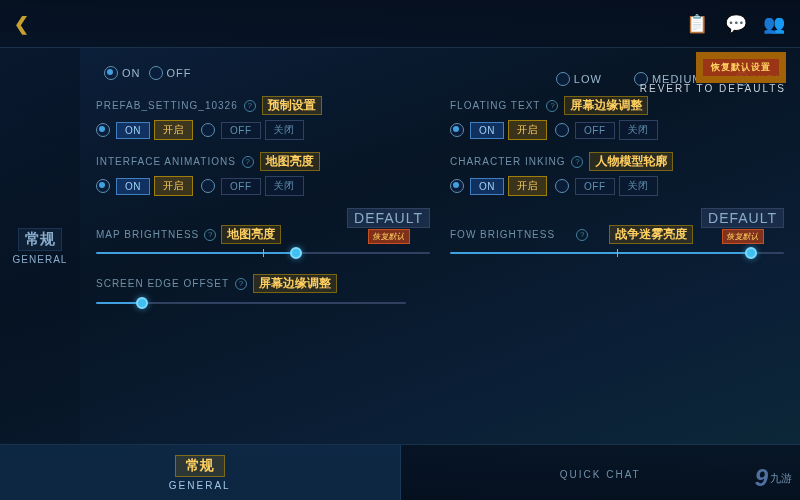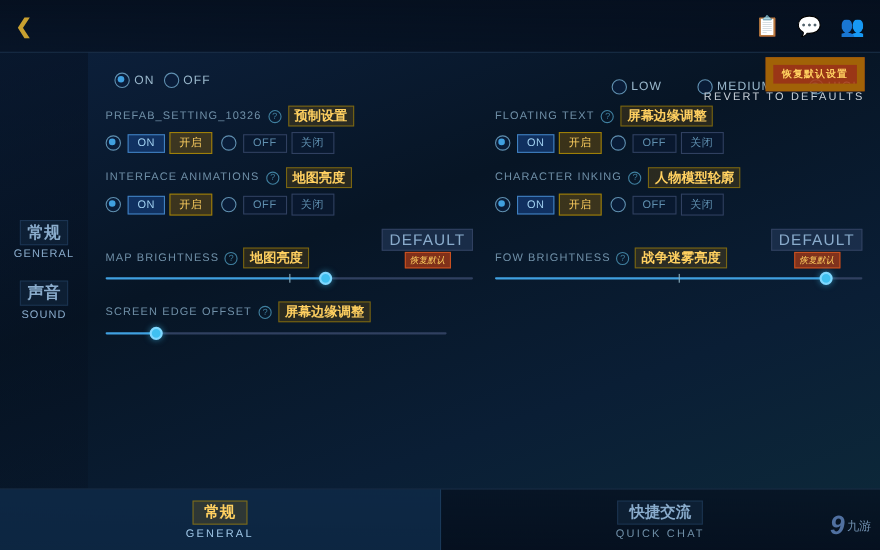"FOW BRIGHTNESS" div { gap: 5px -> 21px }
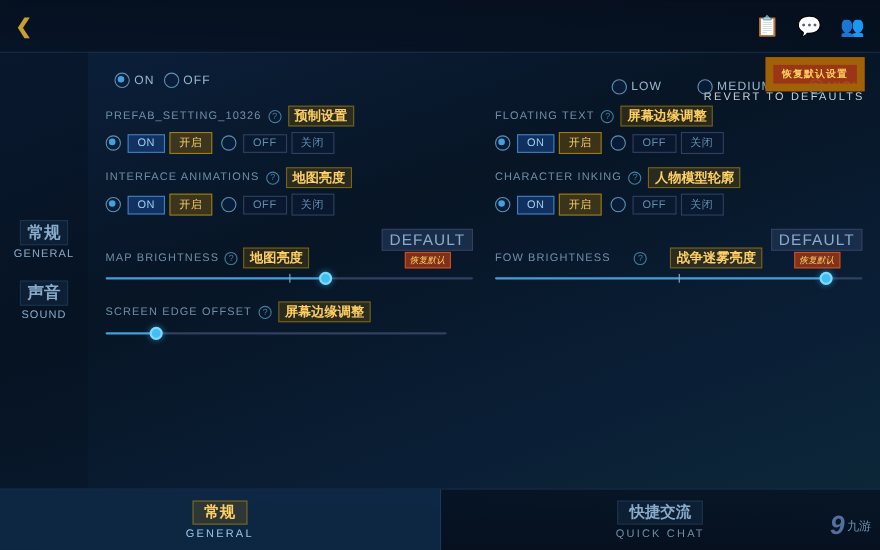"声音" div.sidebar-item { html: <div> <span>声音</span> <span>SOUND</span> </div> -> none }
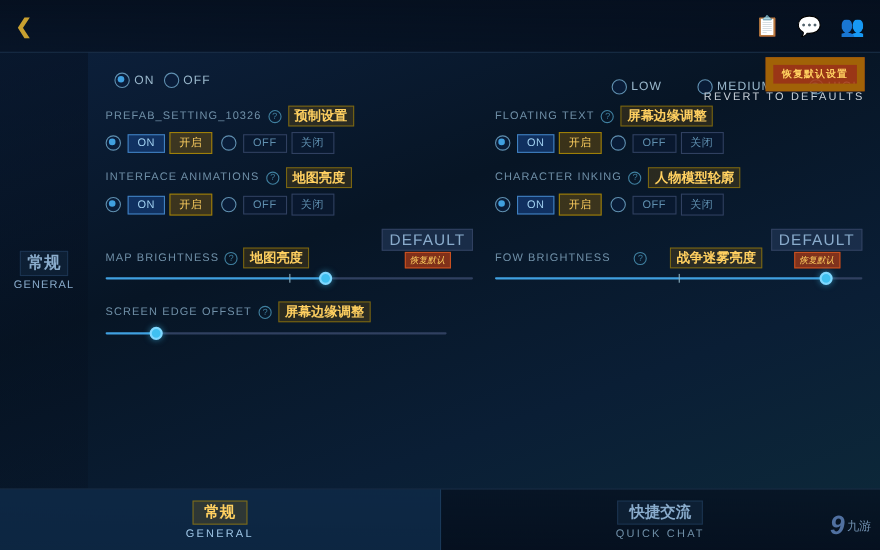"快捷交流" span.bottom-chinese { html: <span>快捷交流</span> -> none }
